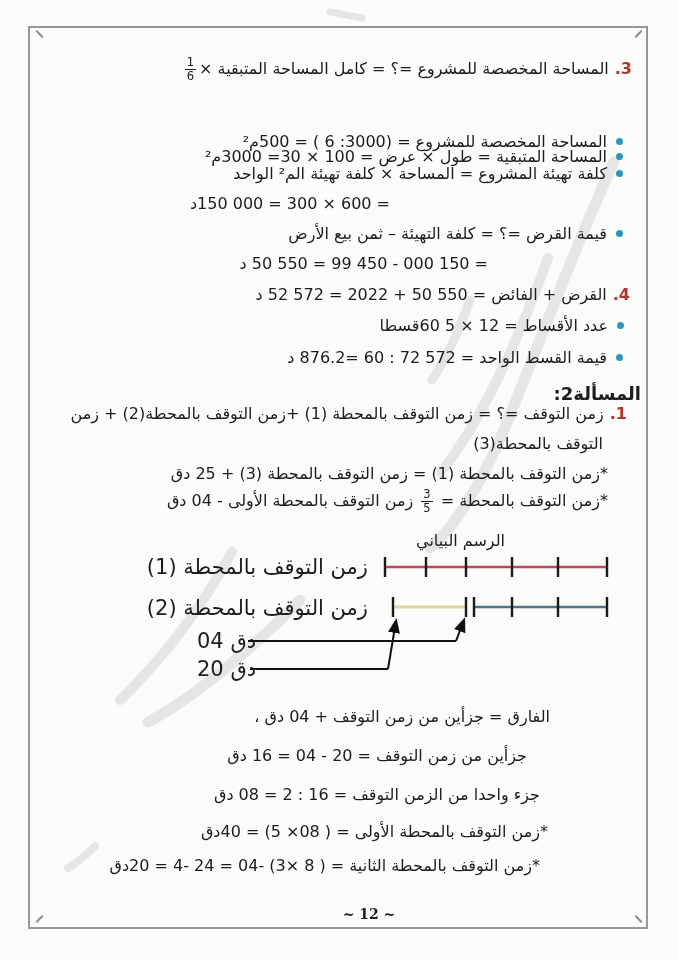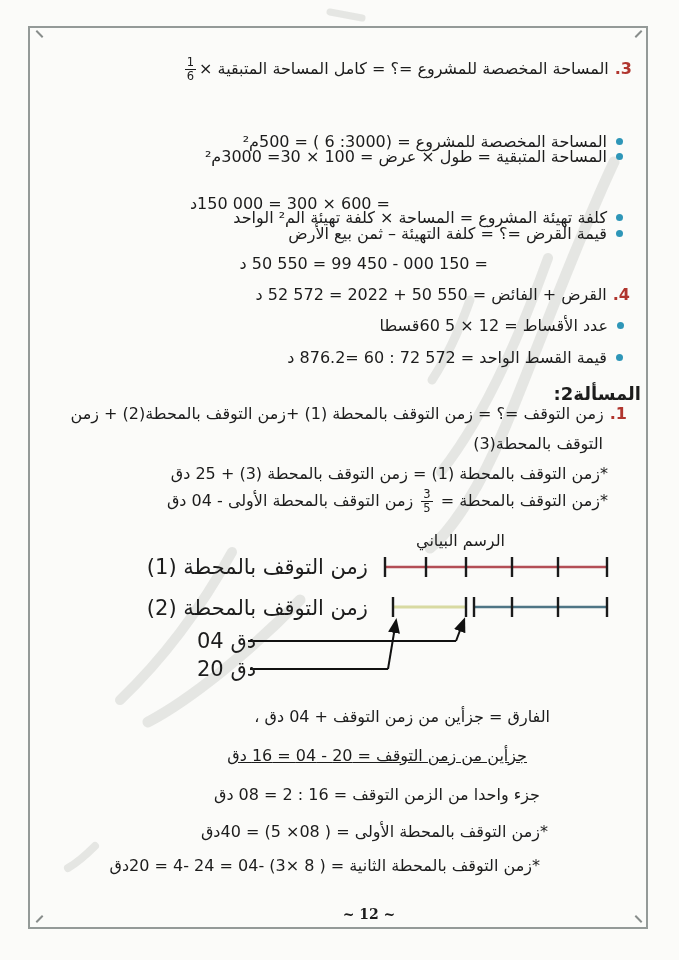"كلفة تهيئة المشروع = المساحة" div.line { margin-top: 44px -> none }
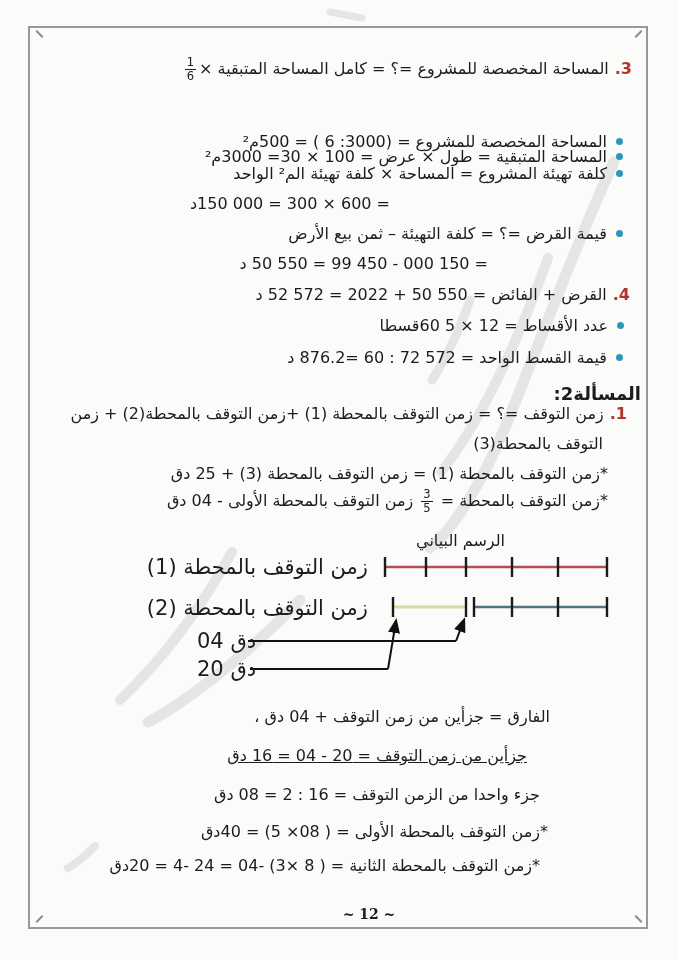"جزأين من زمن التوقف =" div.line { text-decoration: underline -> none }
